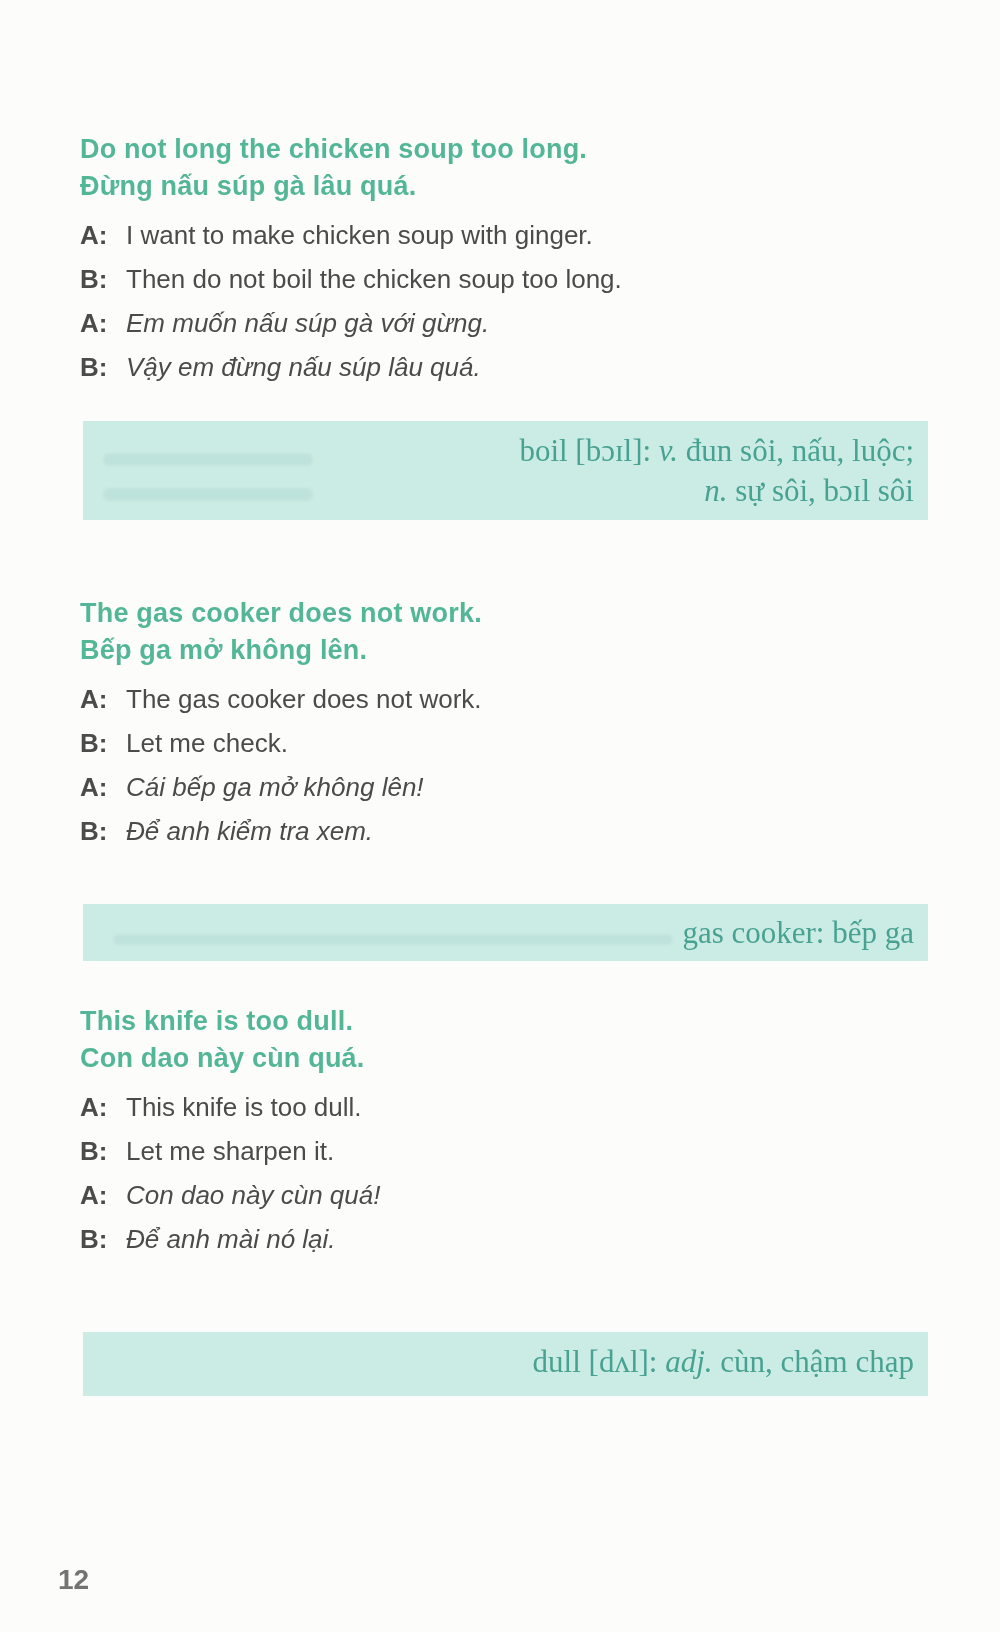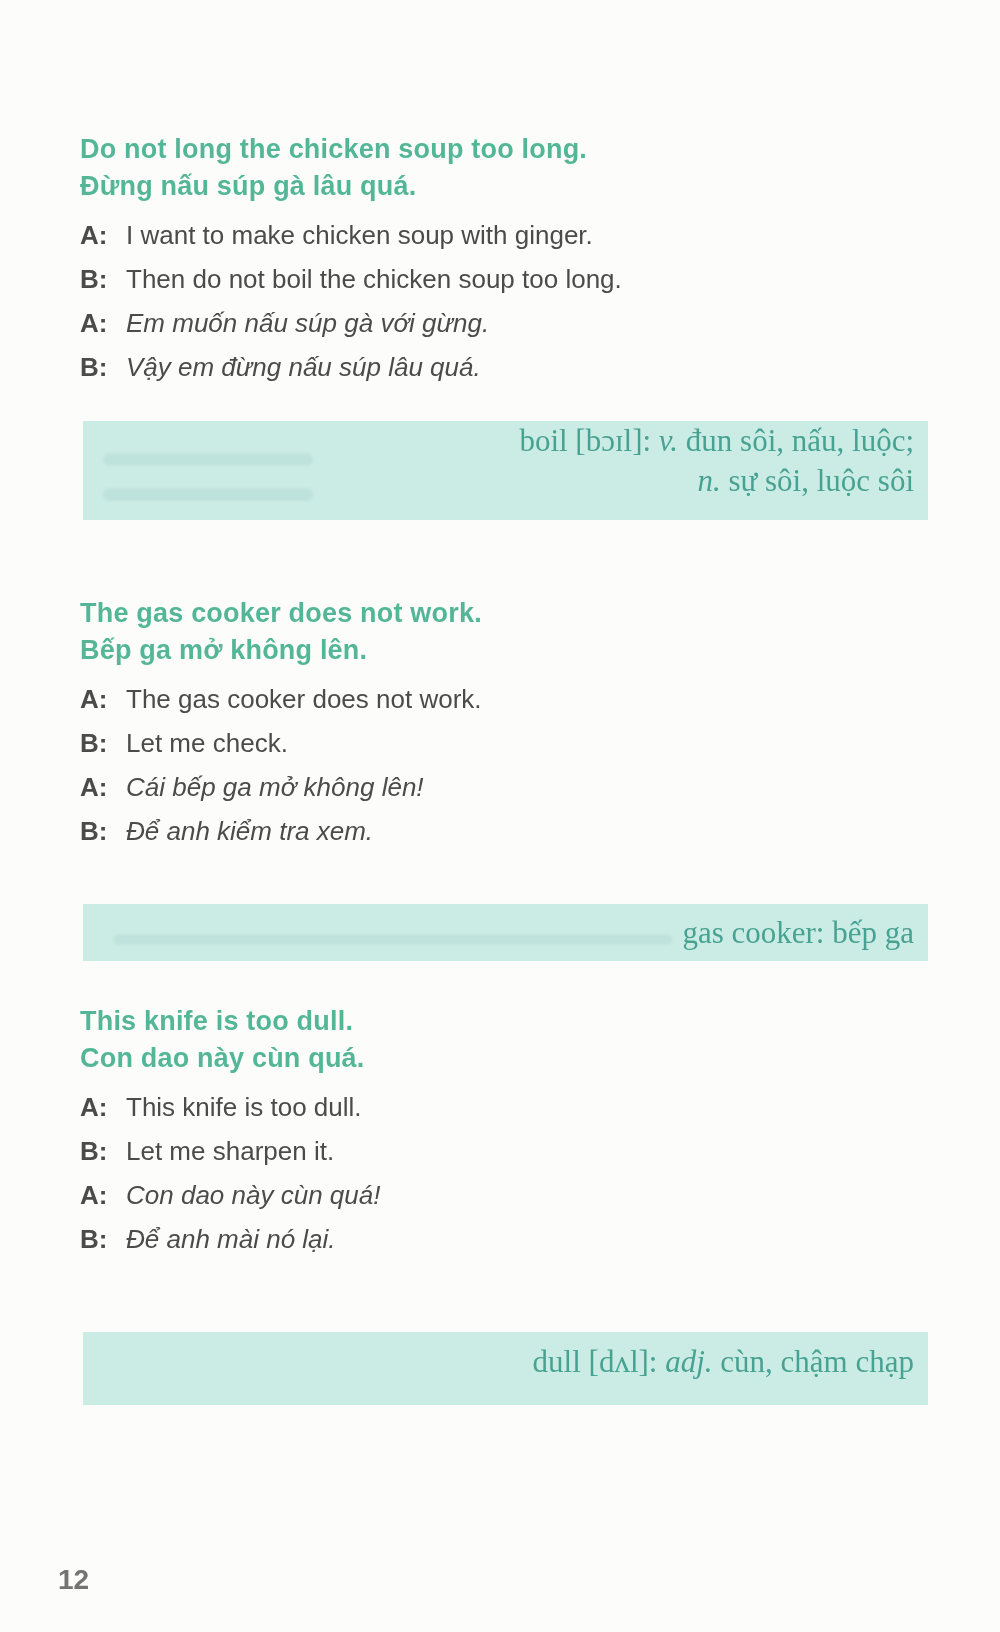"boil [bɔɪl]: v. đun sôi," #vocab-1 { padding-top: none -> 10px }
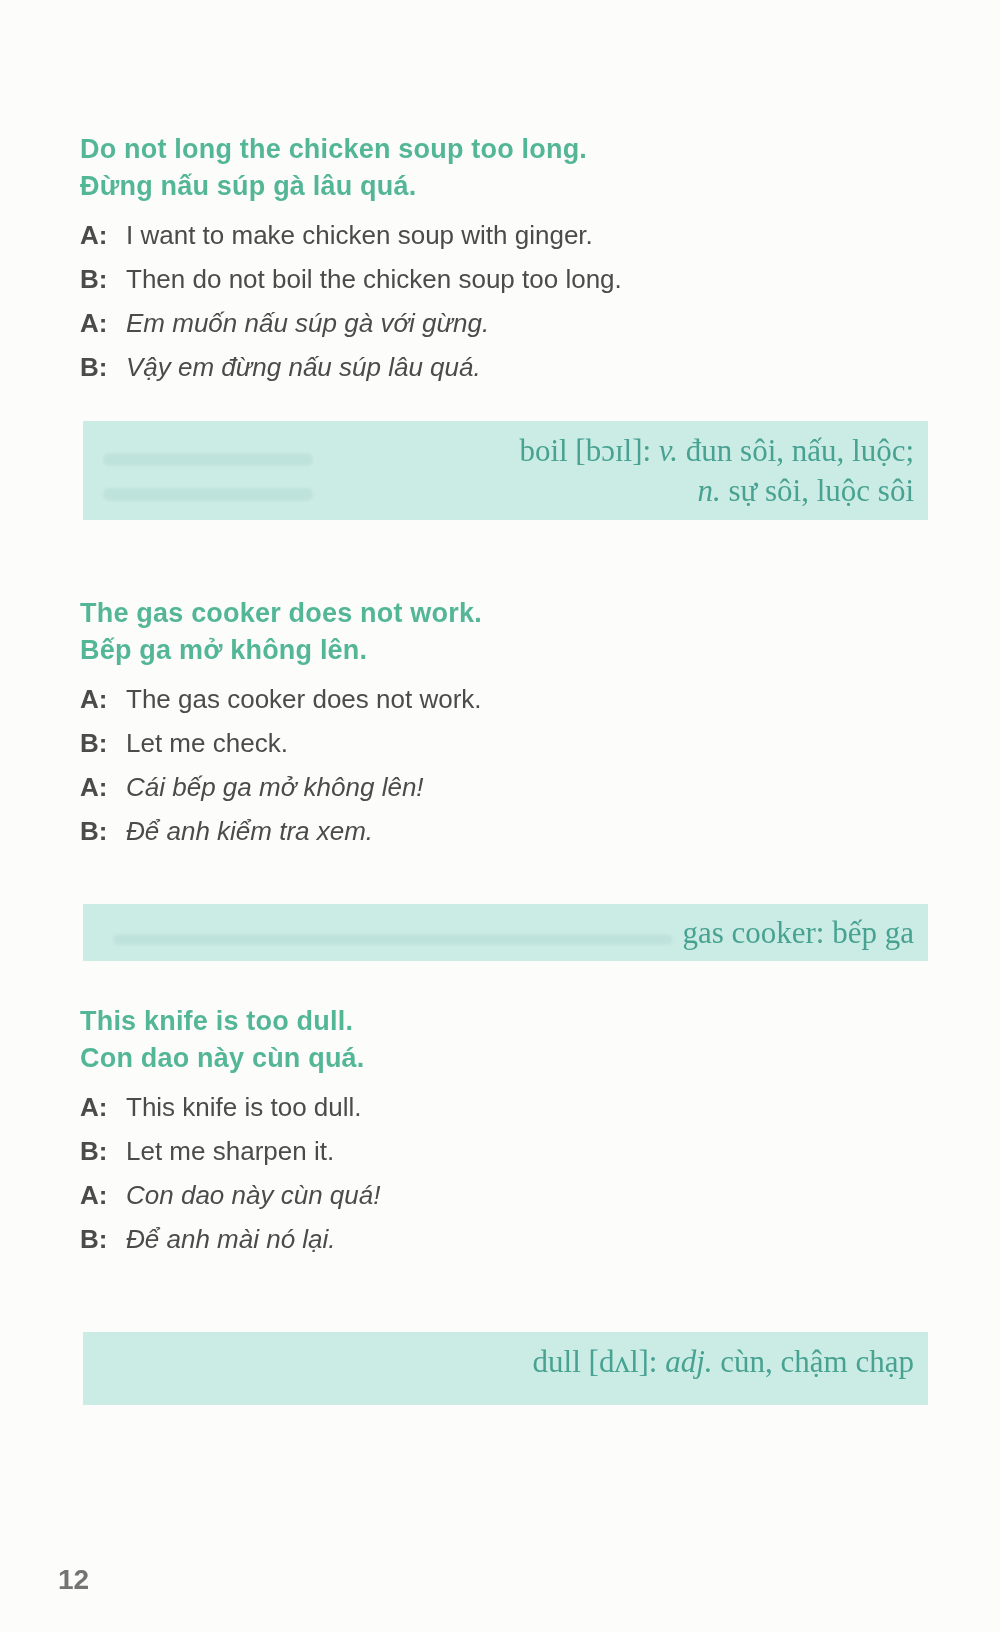"sự sôi, luộc sôi" span.post { text: luộc -> bɔɪl }
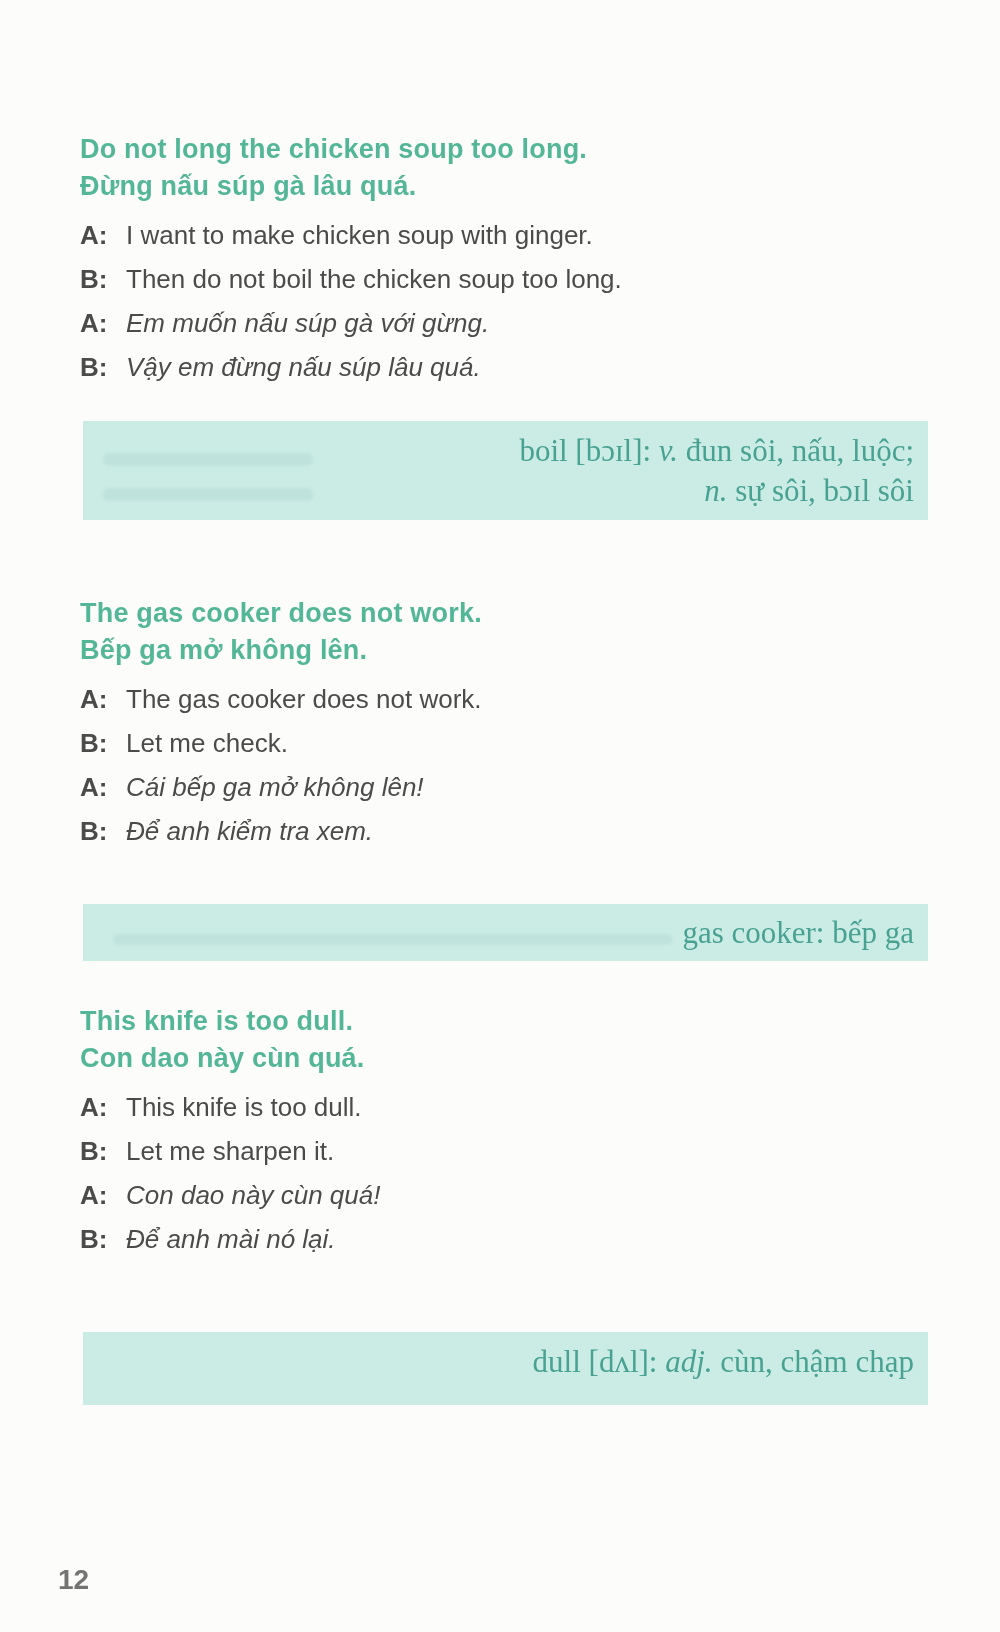"dull [dʌl]: adj. cùn, chậm" #vocab-3 { height: 73px -> 64px }
